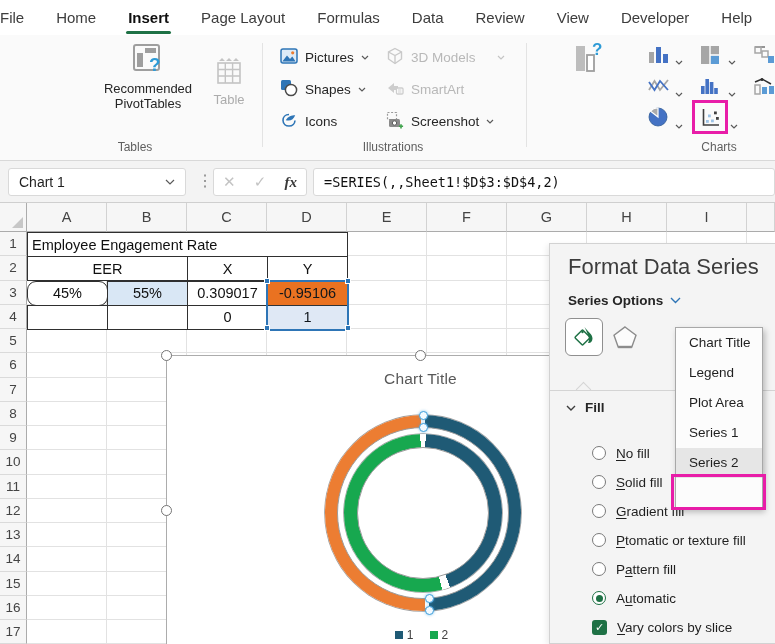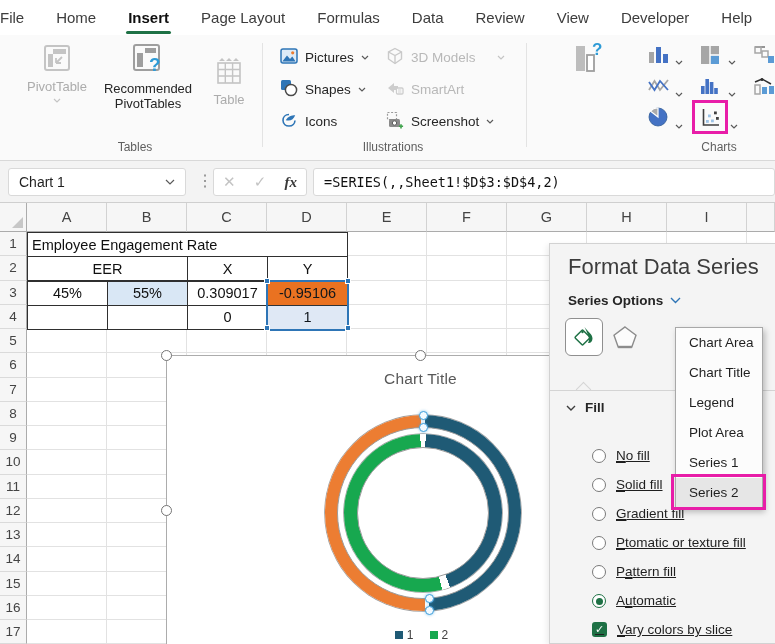"PivotTable" div.bigbtn { html: <div> <span> <svg> <rect></rect> <rect></rect> <rect></rect> <path></path> </svg> </span> <span>PivotTable</span> <svg> <path></path> </svg> </div> -> none }
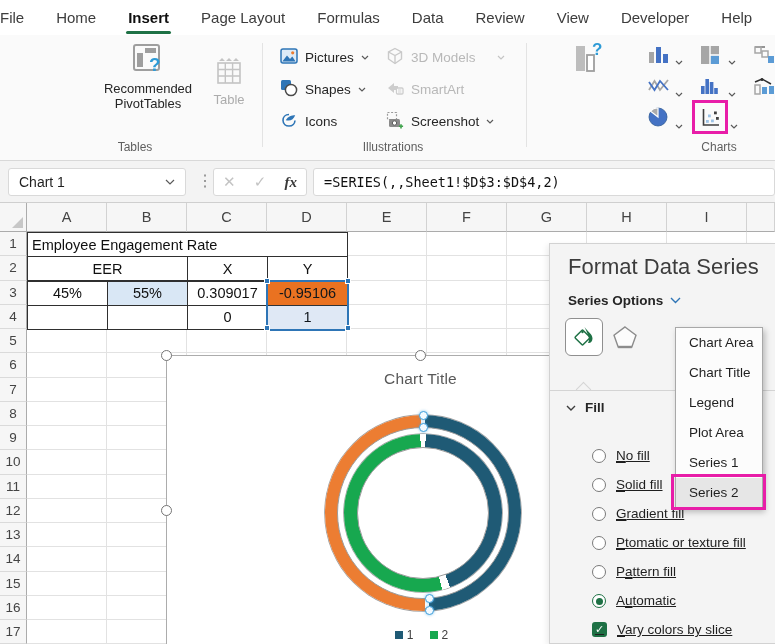"45%" div.tcell { border-radius: none -> 9px }
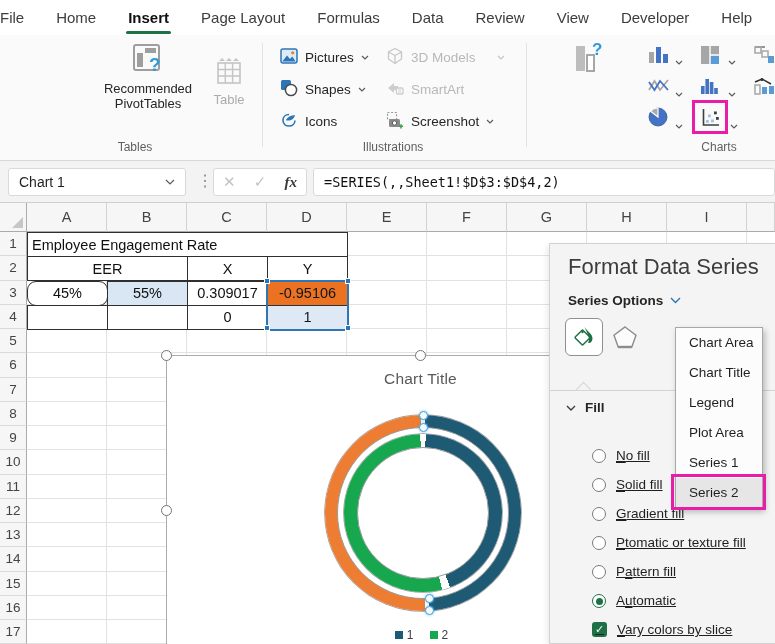"Chart Area" div.ditem { html: <div>Chart Area</div> -> none }
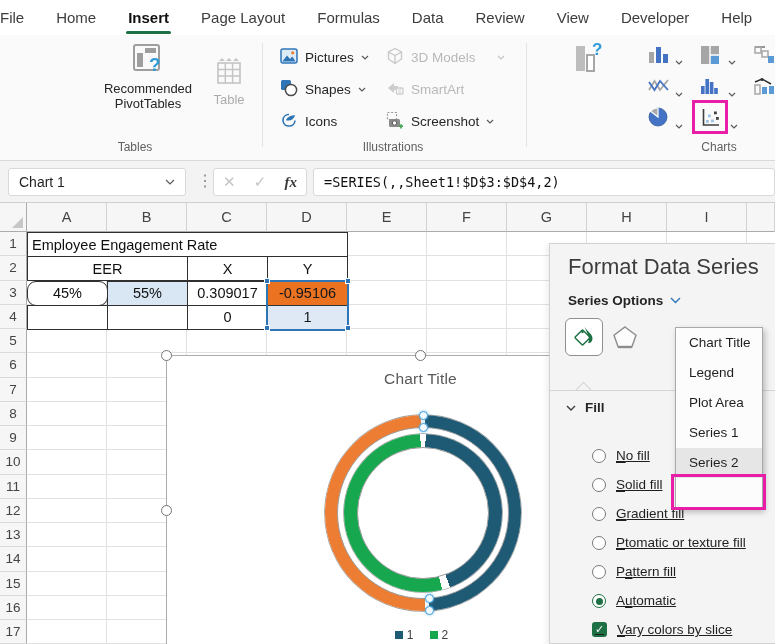"No fill" .frow { align-items: flex-end -> center; text-decoration: underline -> none }
